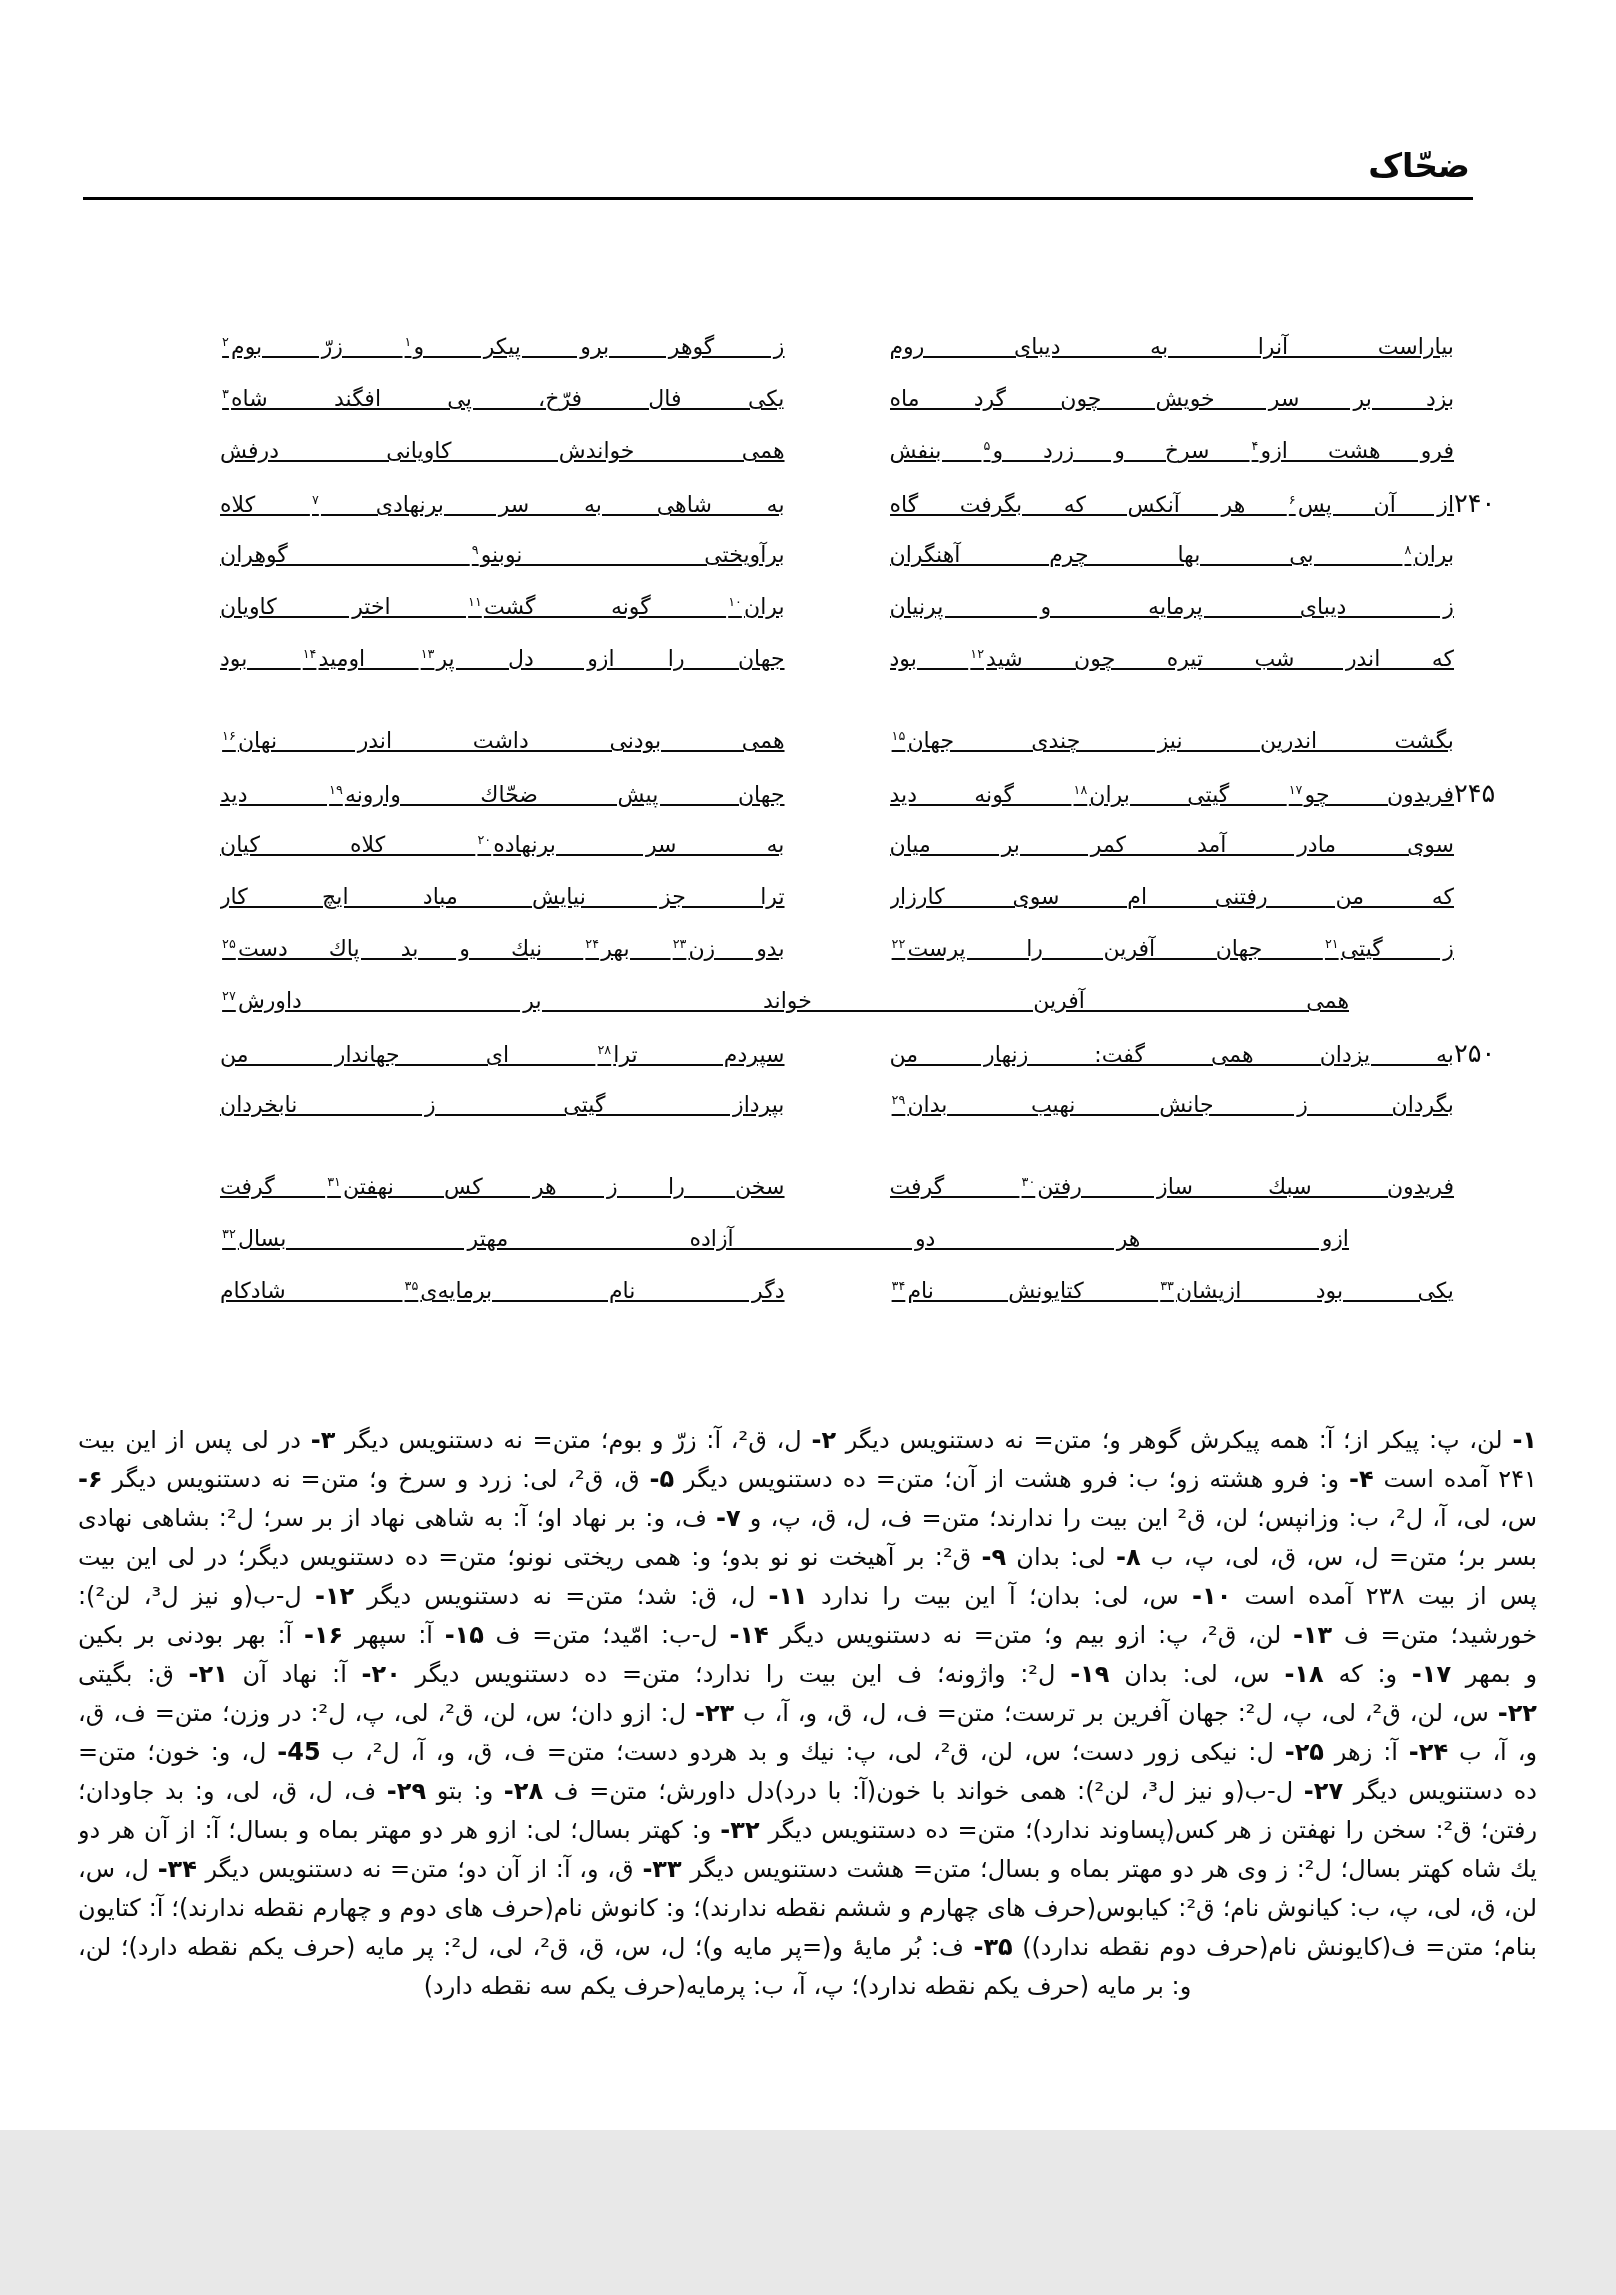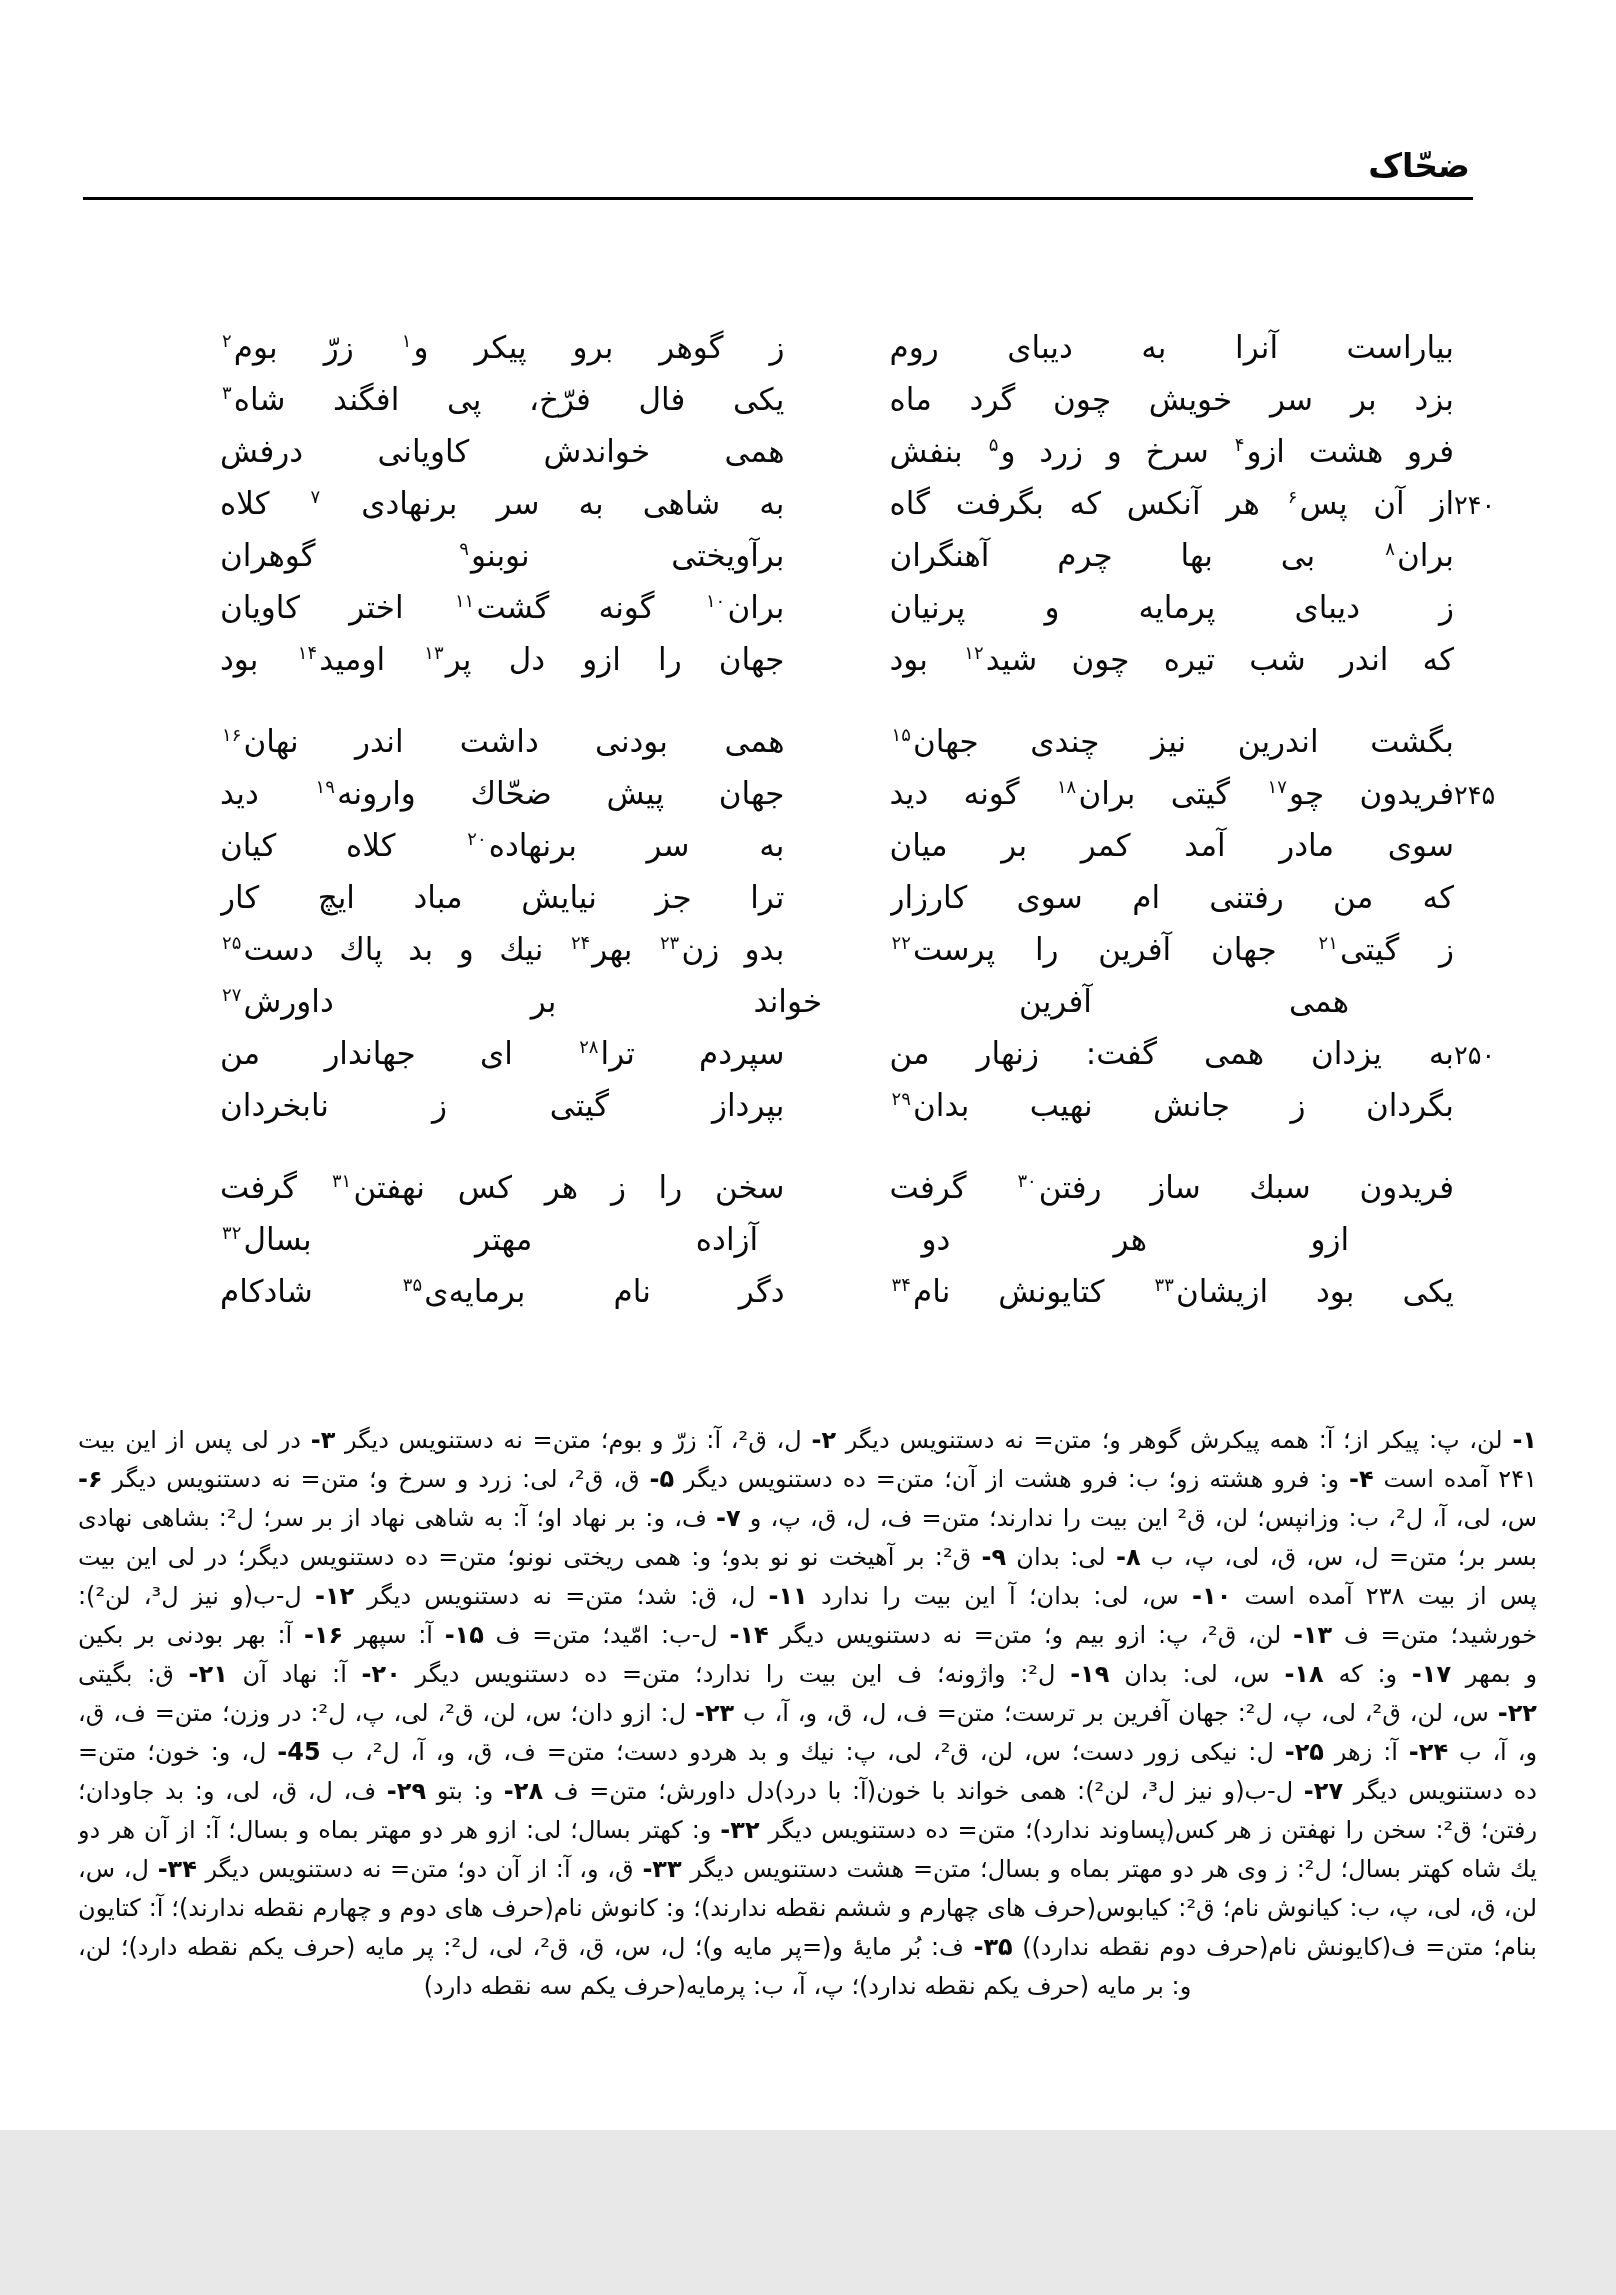"ز گوهر برو پیکر و۱" .hemistich { font-size: 31px -> 22px; text-decoration: none -> underline }
